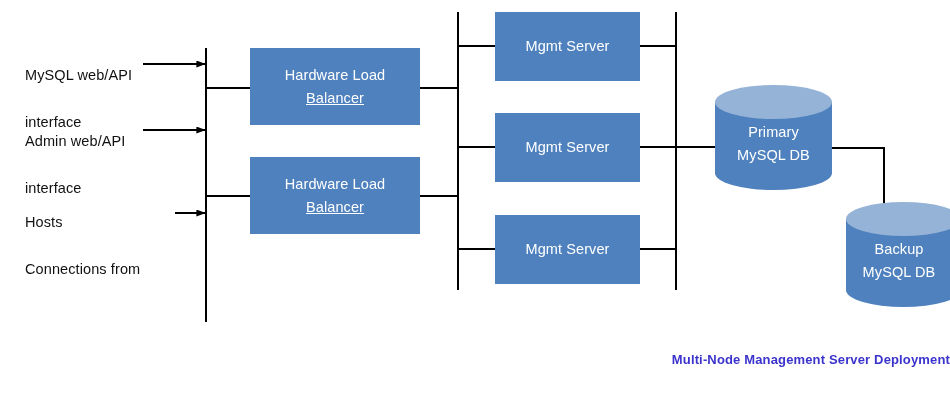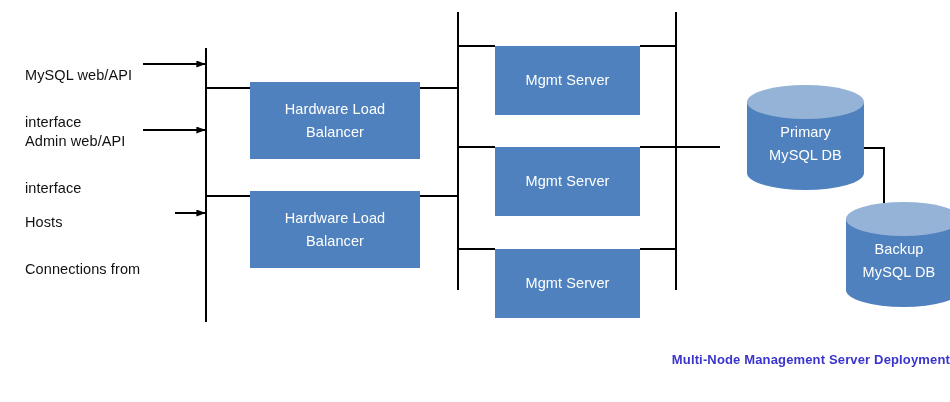"Mgmt Server" .node-box { margin-top: 34px -> none }
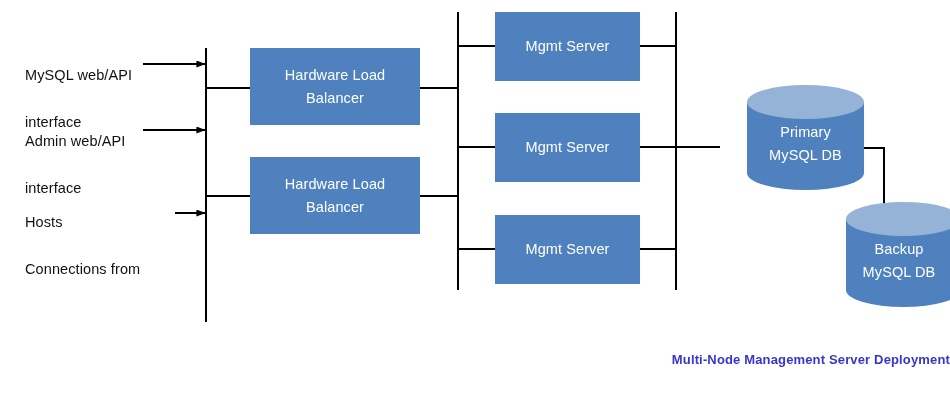"Balancer" .node-box .line2 { text-decoration: none -> underline }
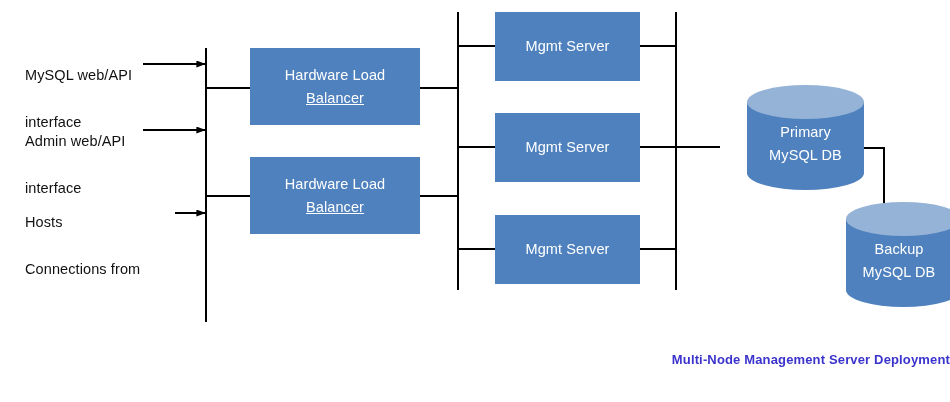"Primary" div.cyl { margin-left: 32px -> none }
